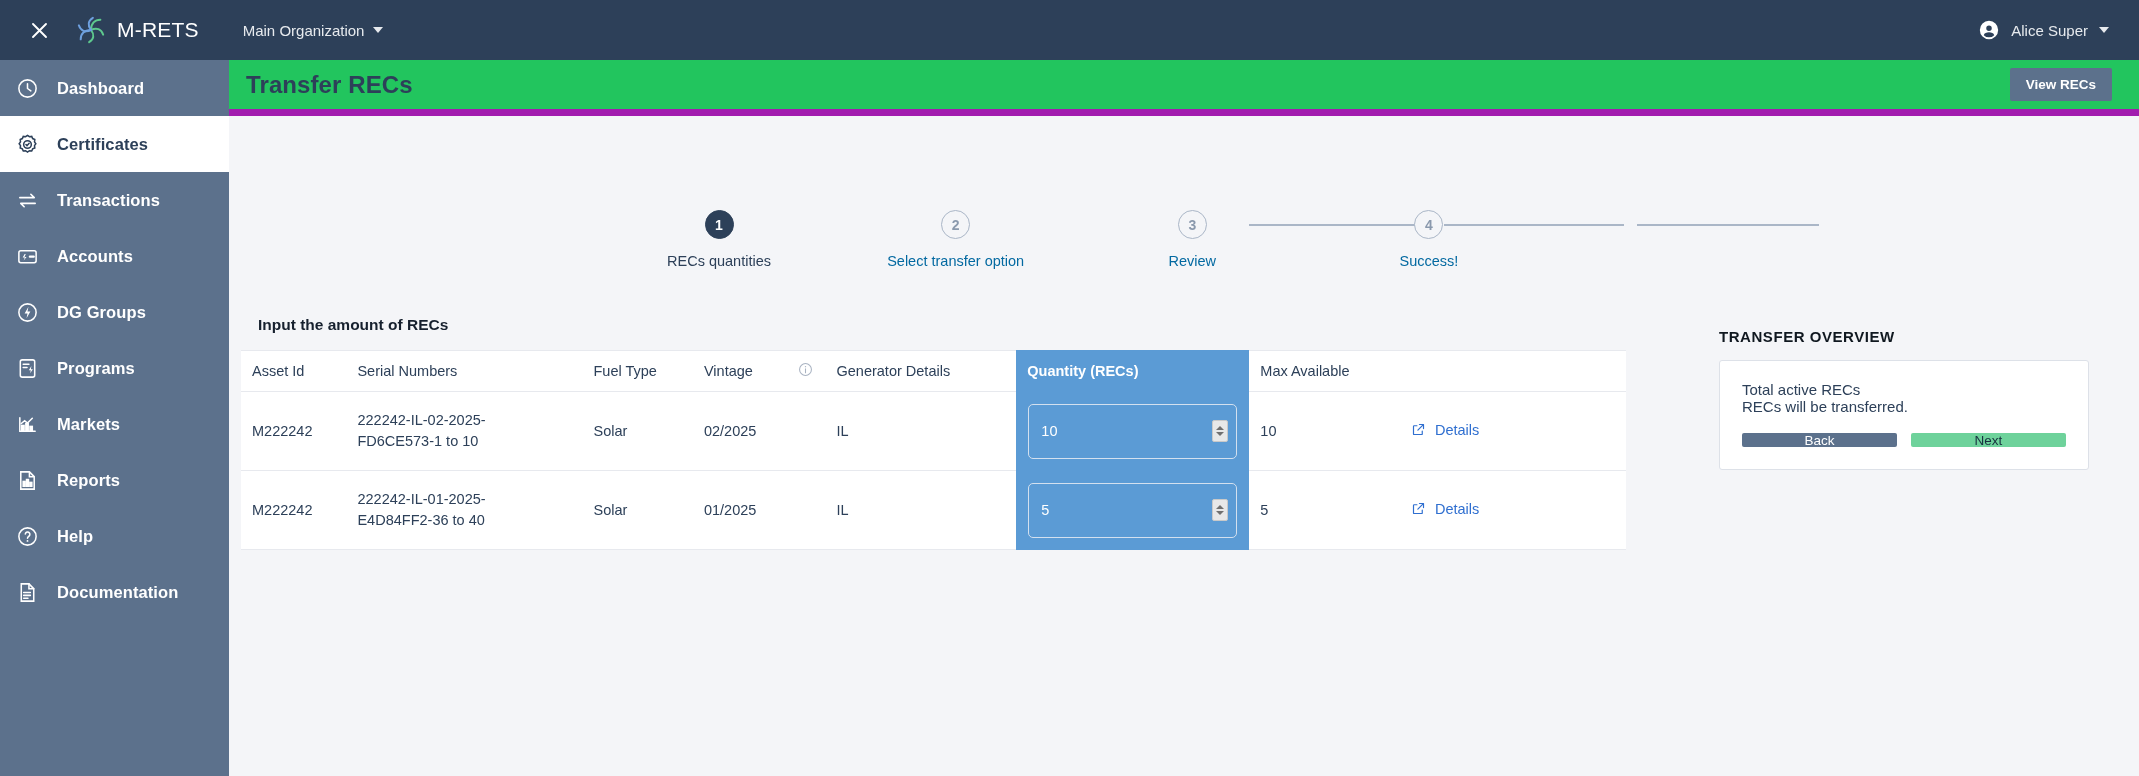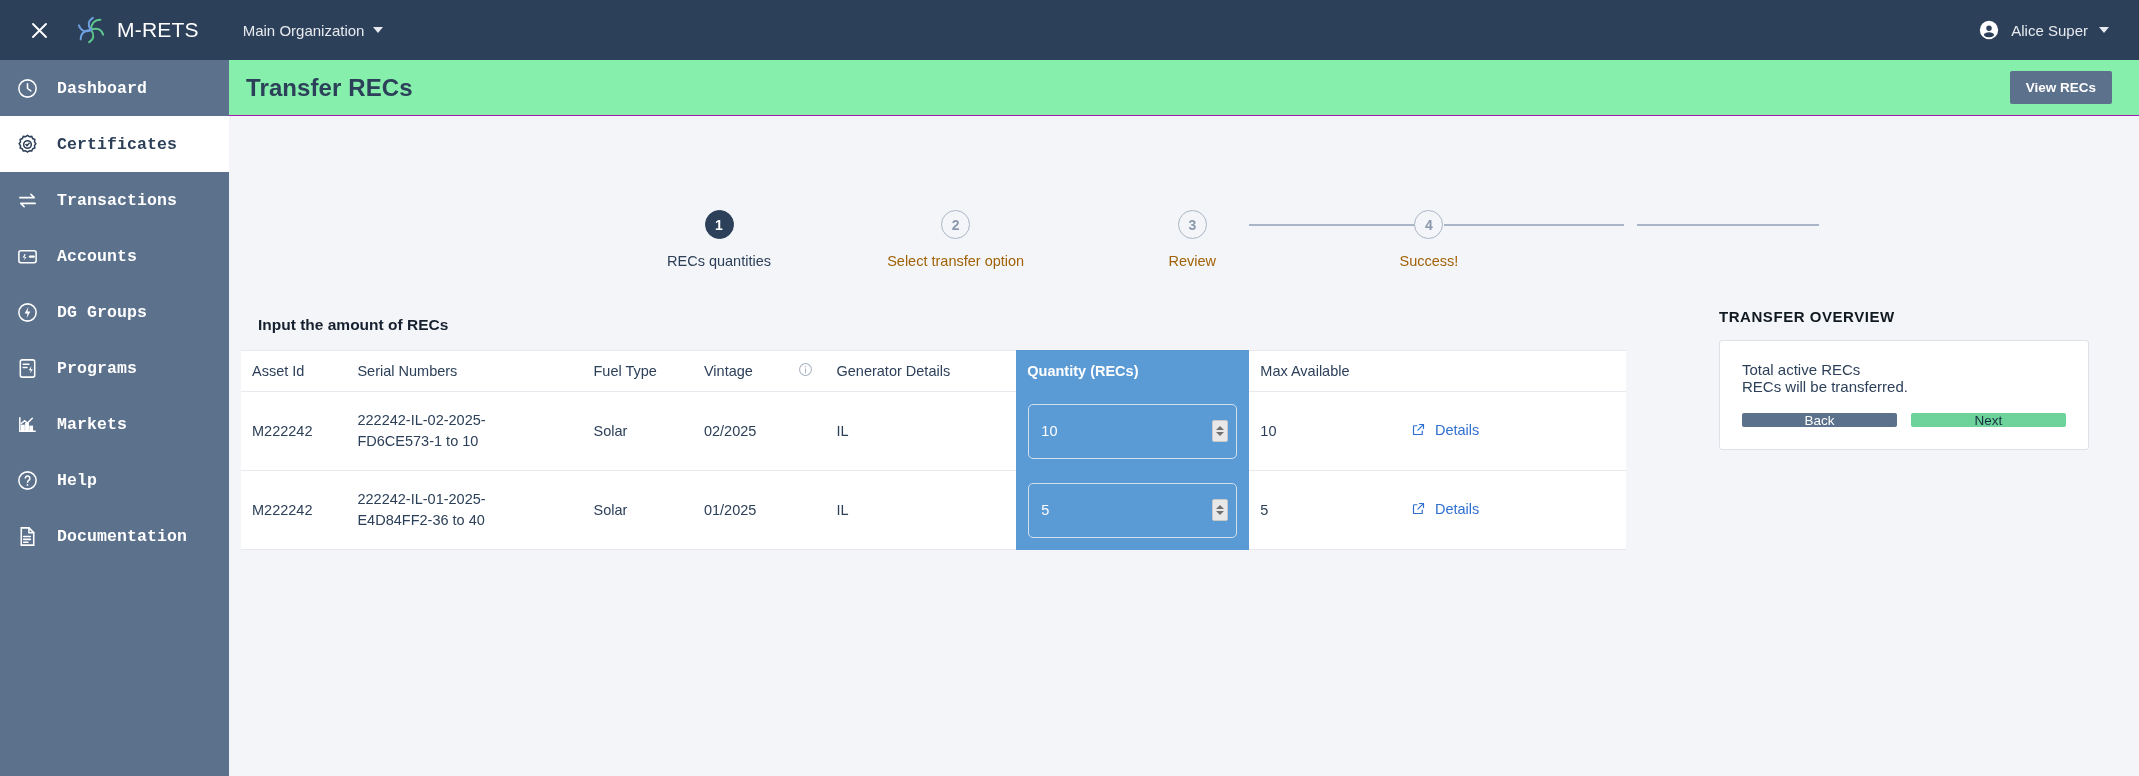"Dashboard" .nav-item { font-family: Liberation Mono, monospace -> none }
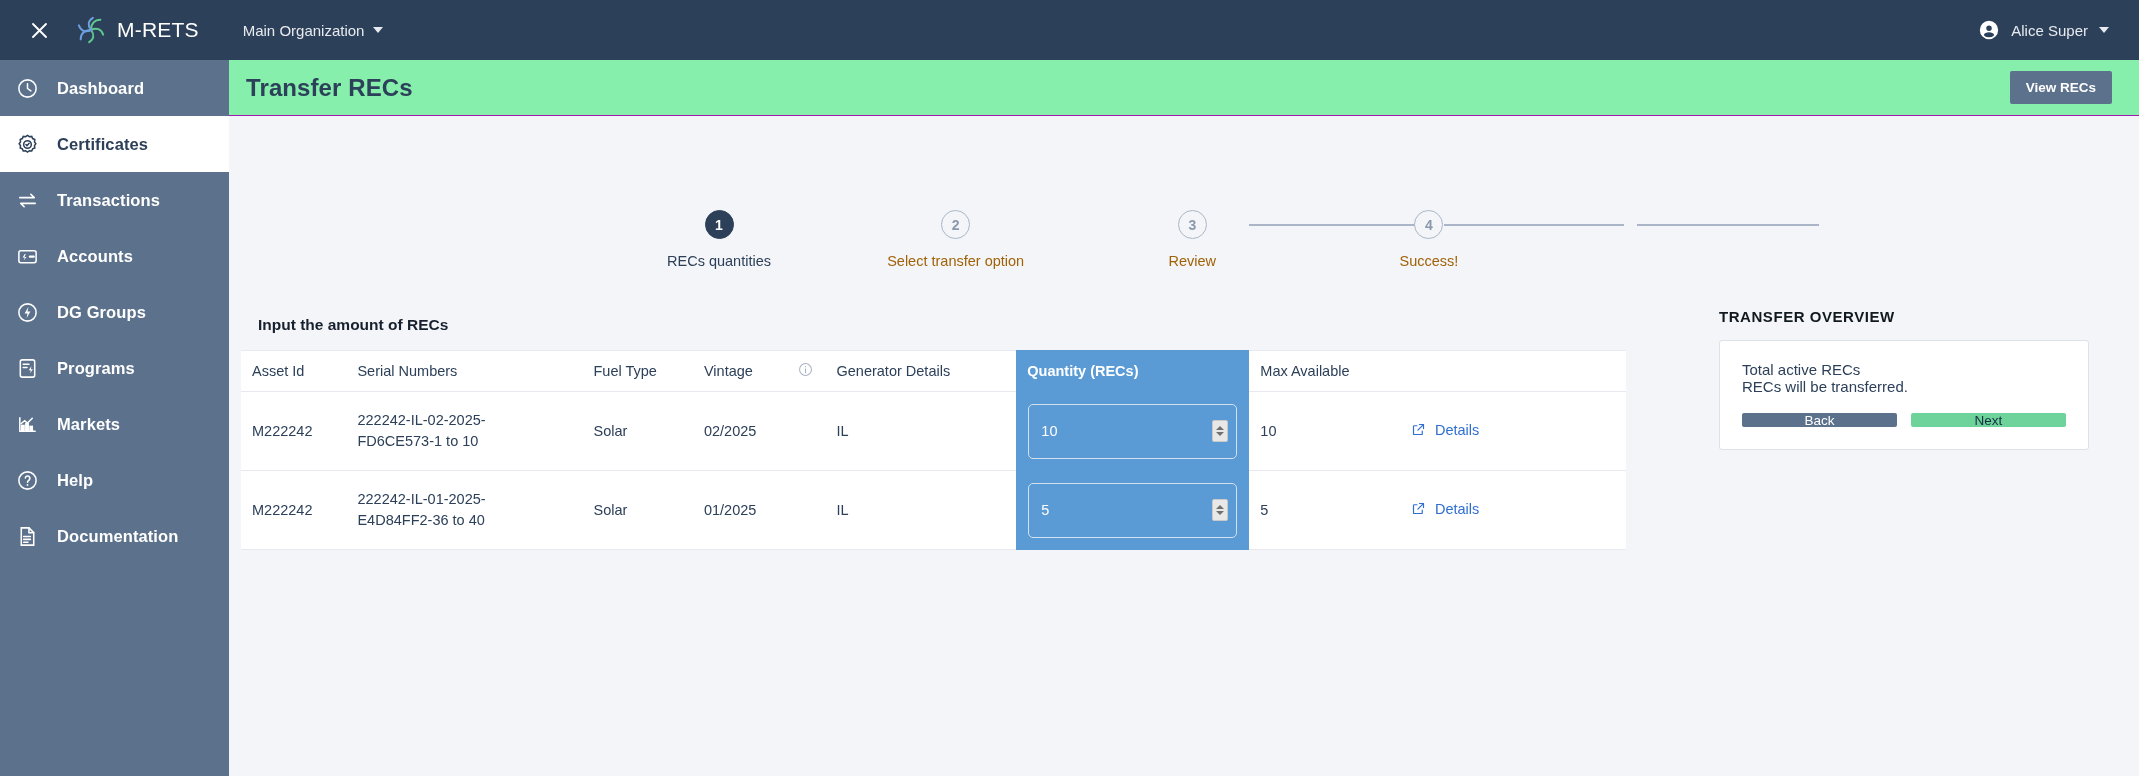"Transfer RECs" .page-header { background: #86efac -> #22c55e; border-bottom: 1px solid #a21caf -> 7px solid #a21caf }
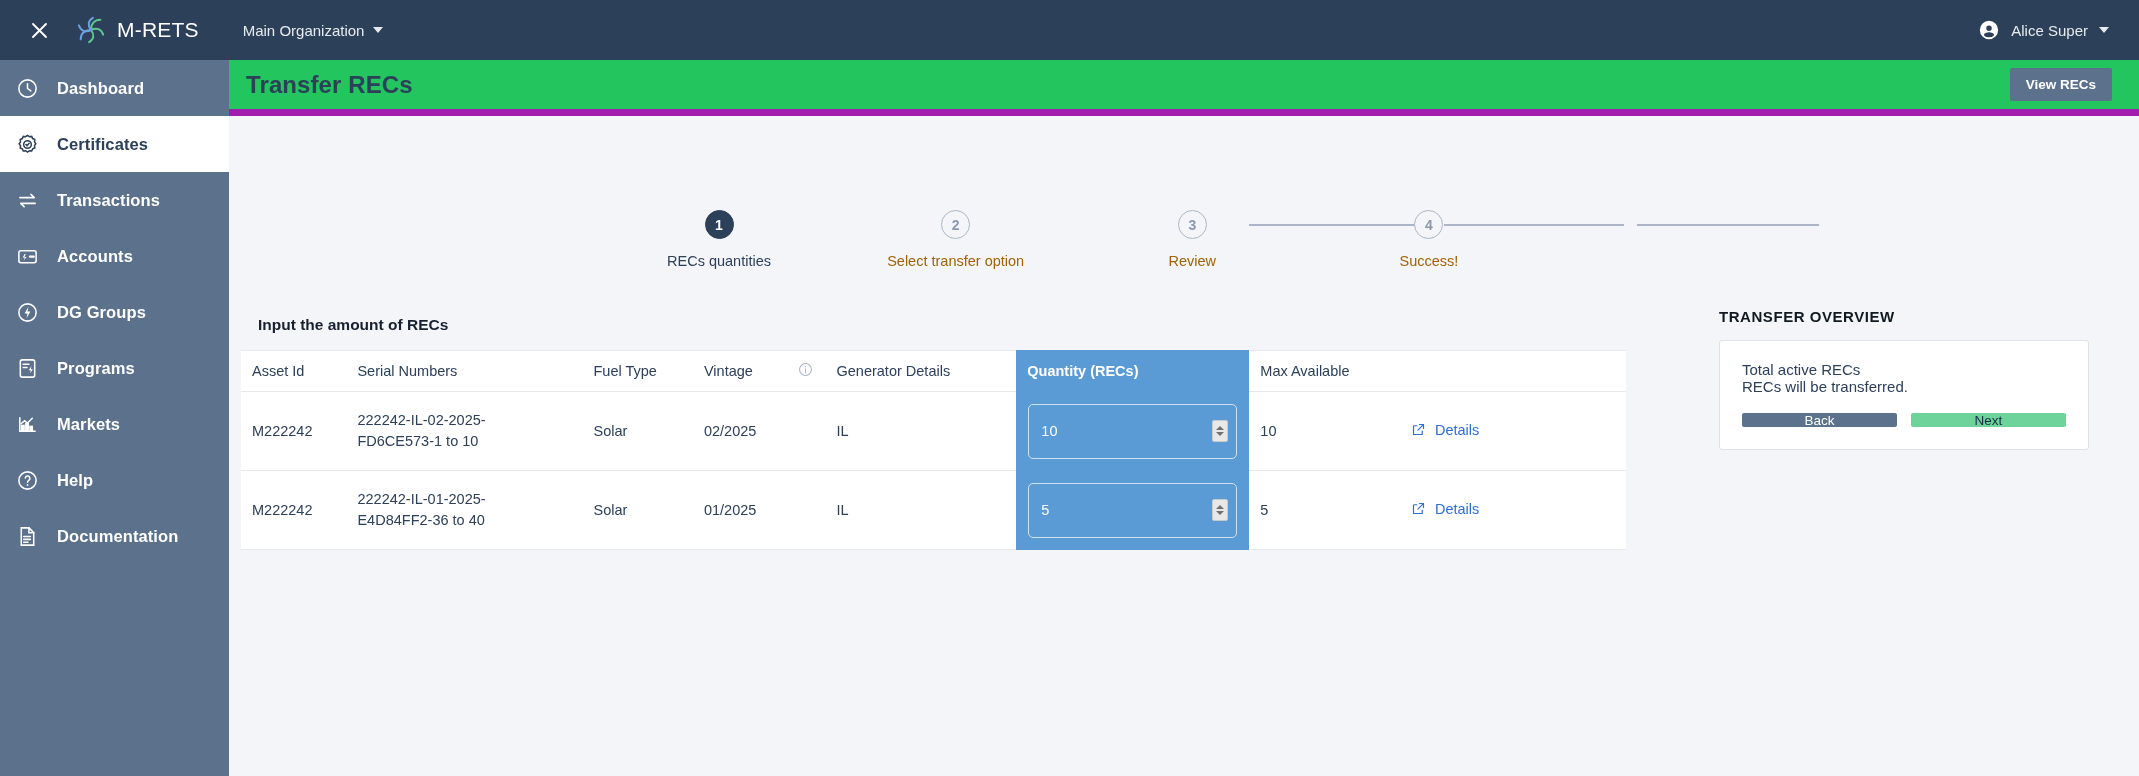"Select transfer option" .step-label { color: #a16207 -> #0369a1 }
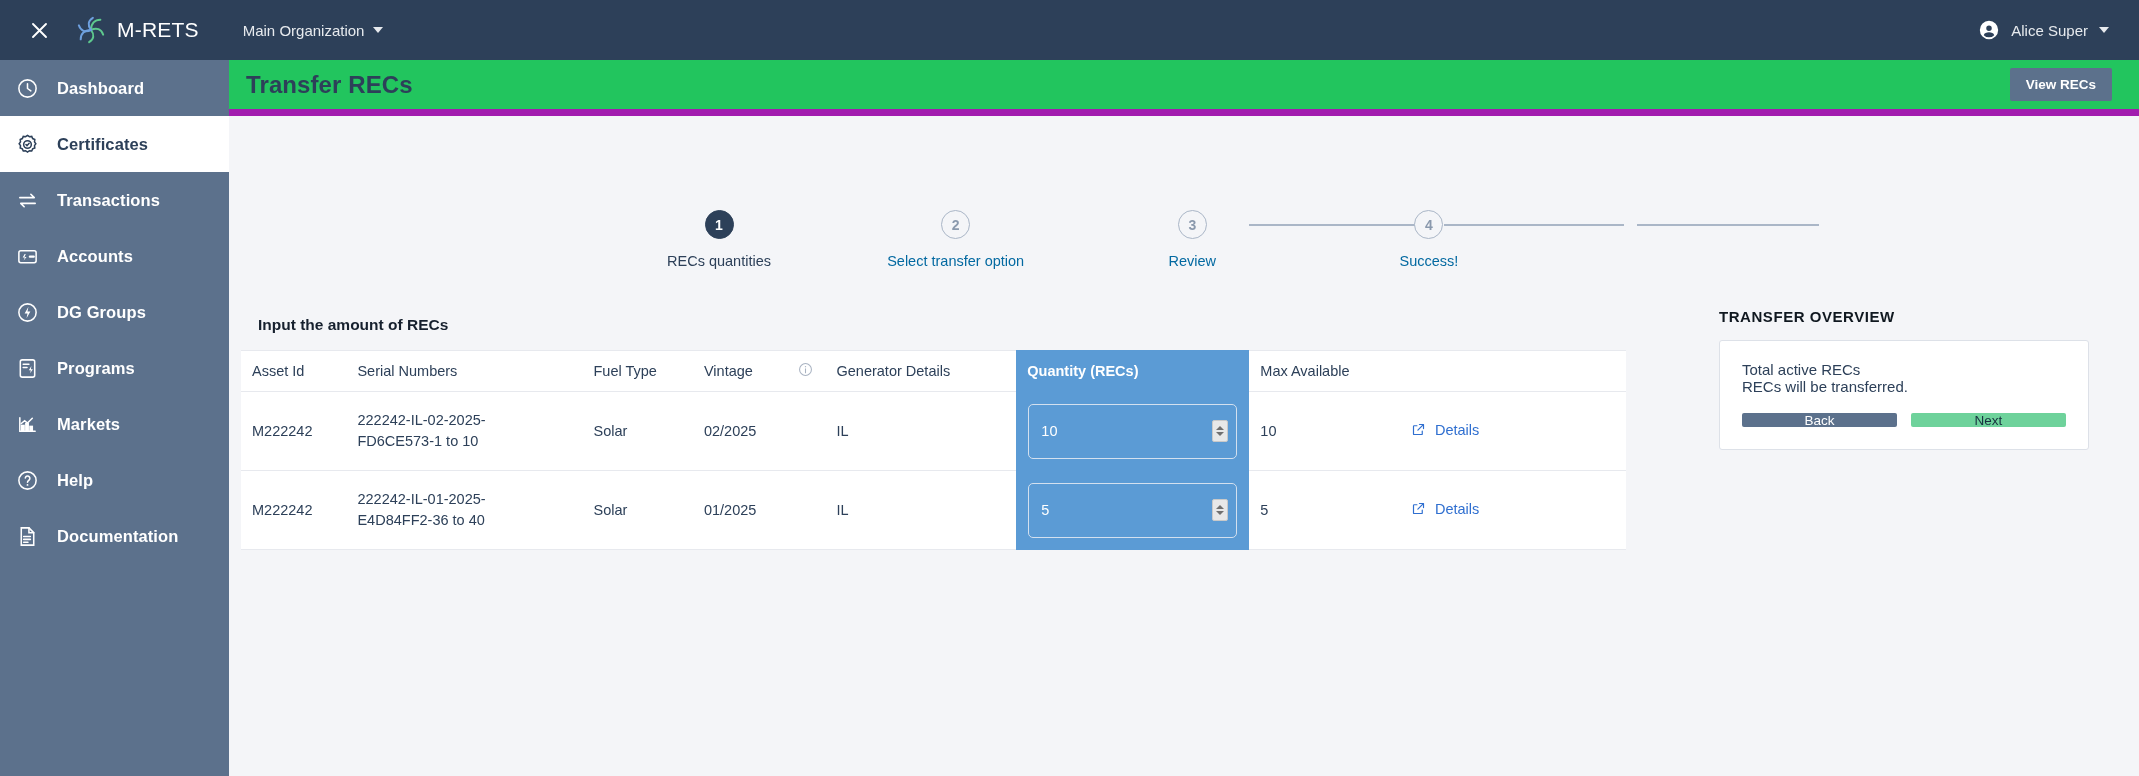"TRANSFER OVERVIEW" .overview { top: 192px -> 212px }
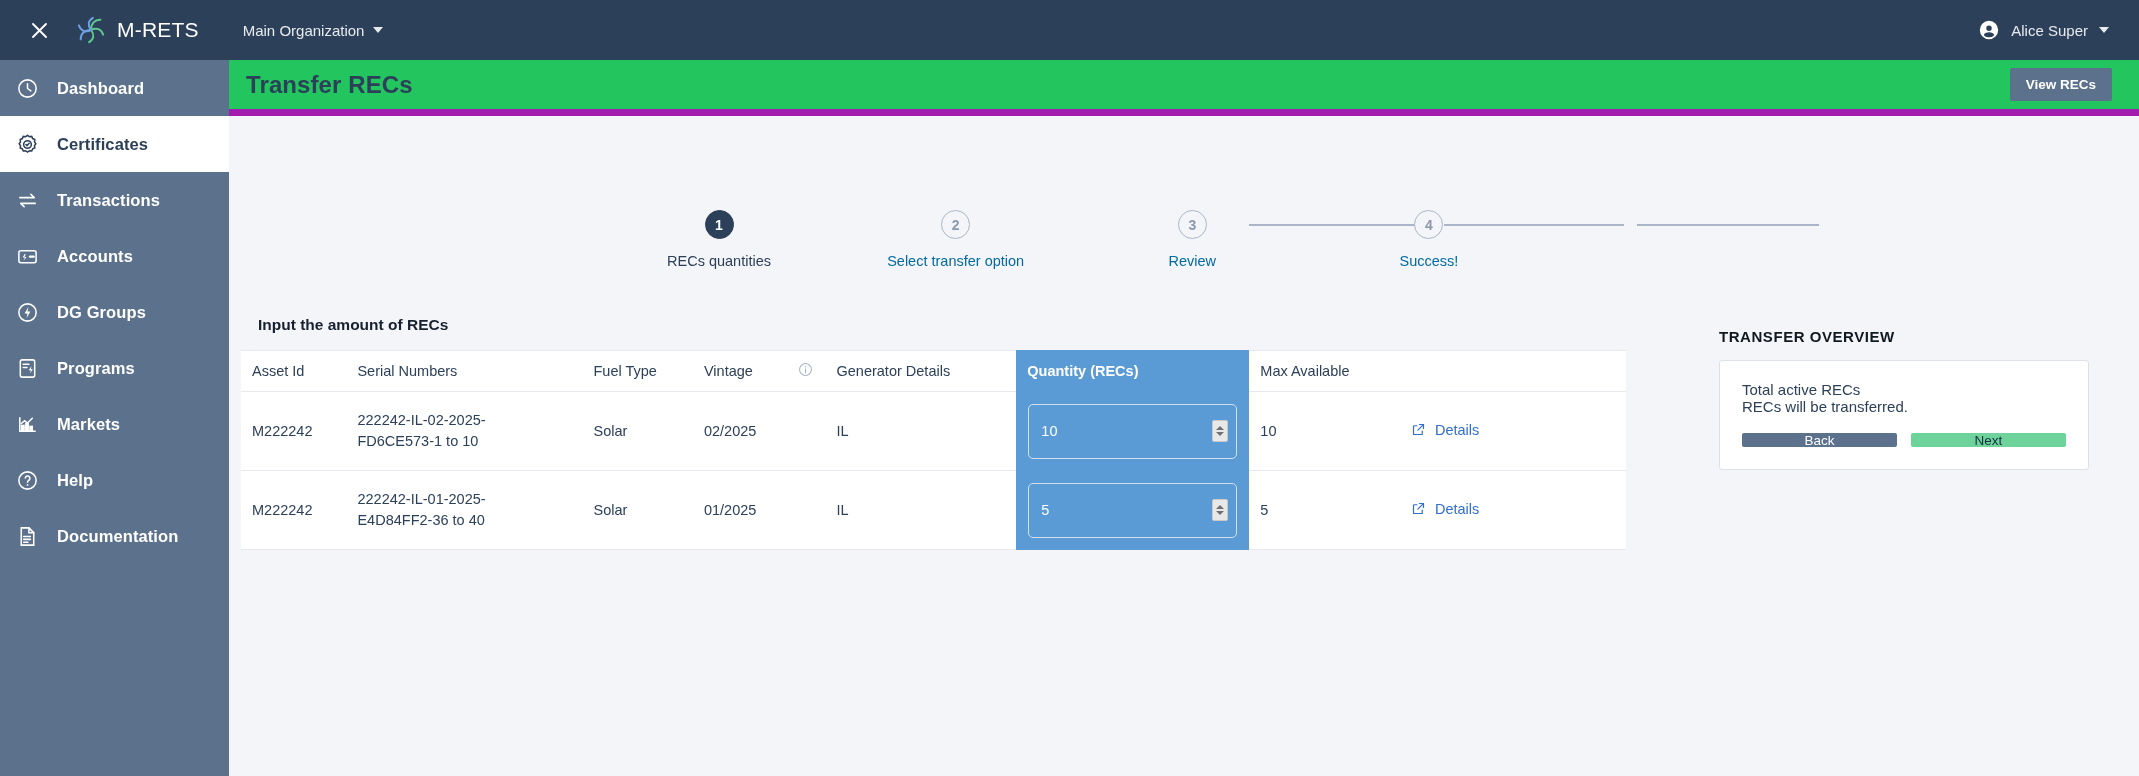"Reports" div.nav-item { html: none -> <div> <span> <svg> <path></path> <path></path> <rect></rect> <rect></rect> <rect></rect> </svg> </span> <span>Reports</span> </div> }
